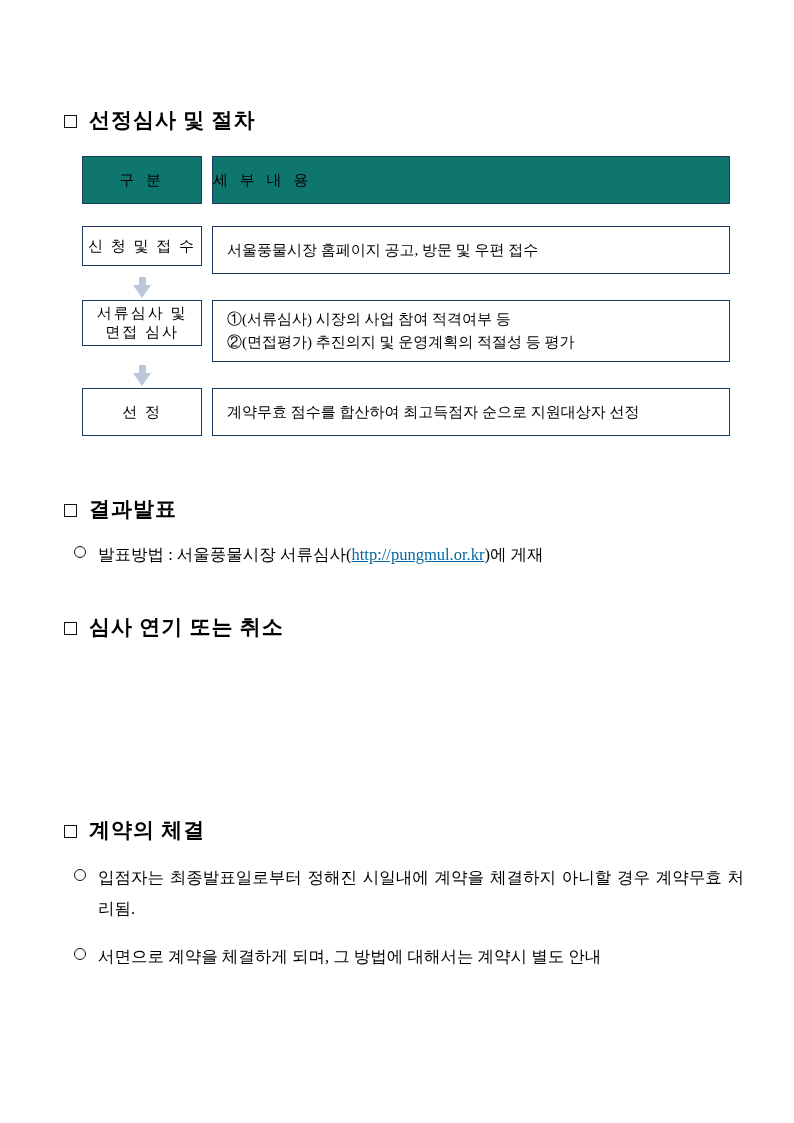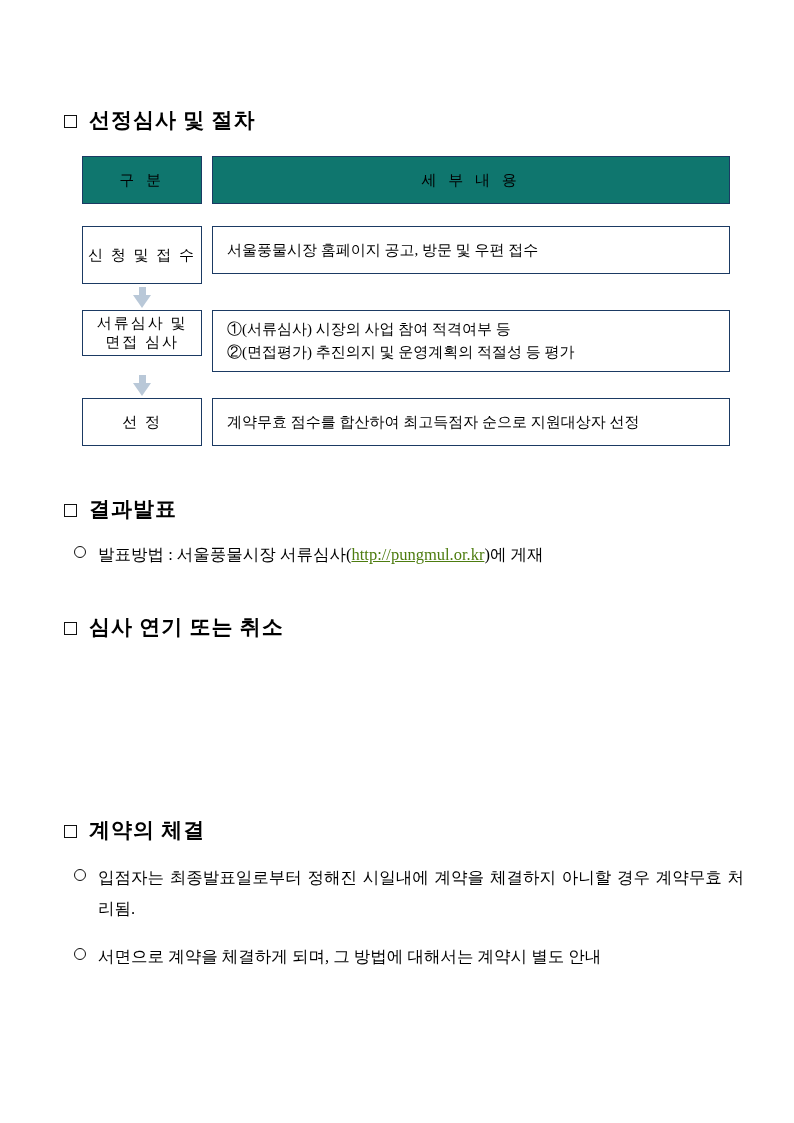"세 부 내 용" span { text-align: center -> left }
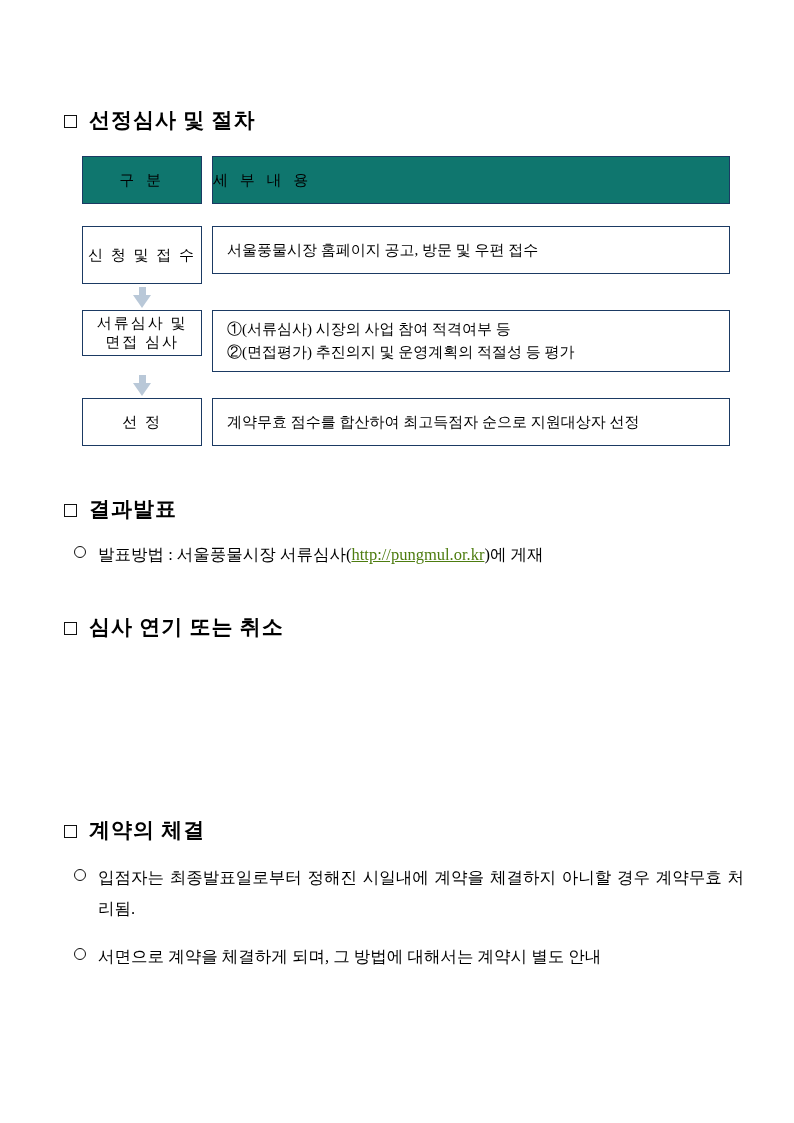"신 청 및 접 수" div.cell { height: 58px -> 40px }
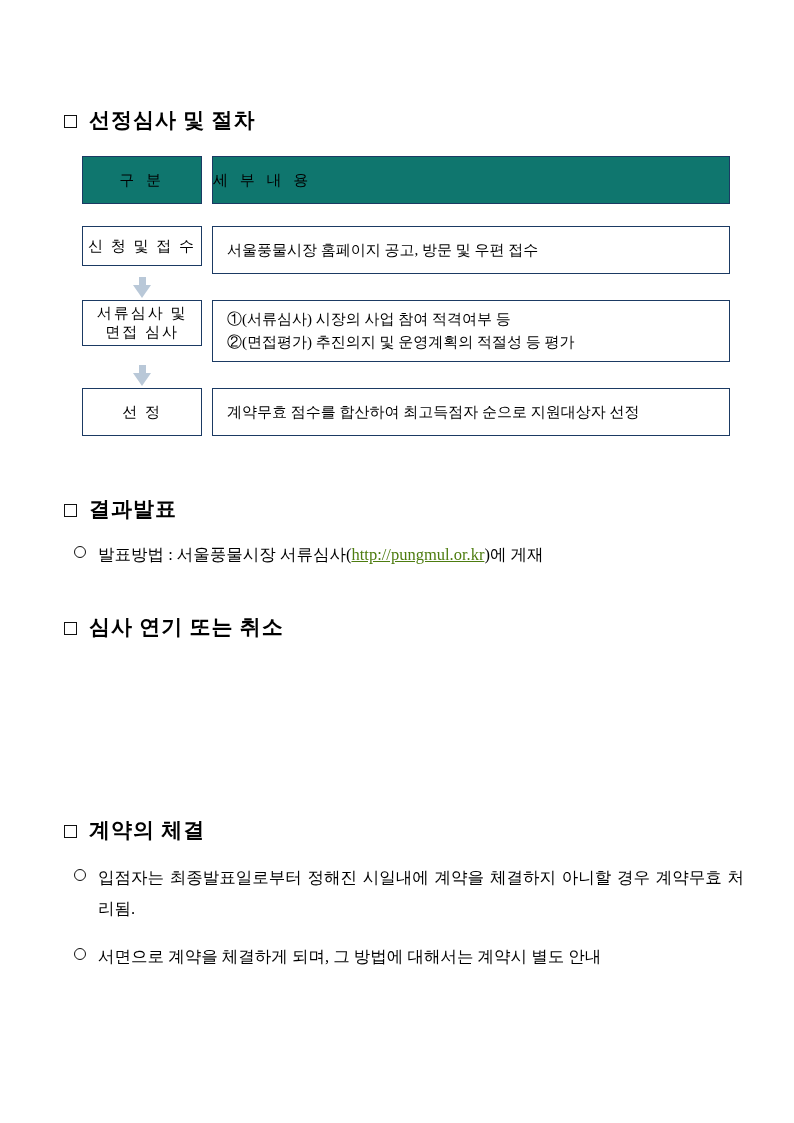"http://pungmul.or.kr" a.link { color: #4d7c0f -> #0369a1 }
